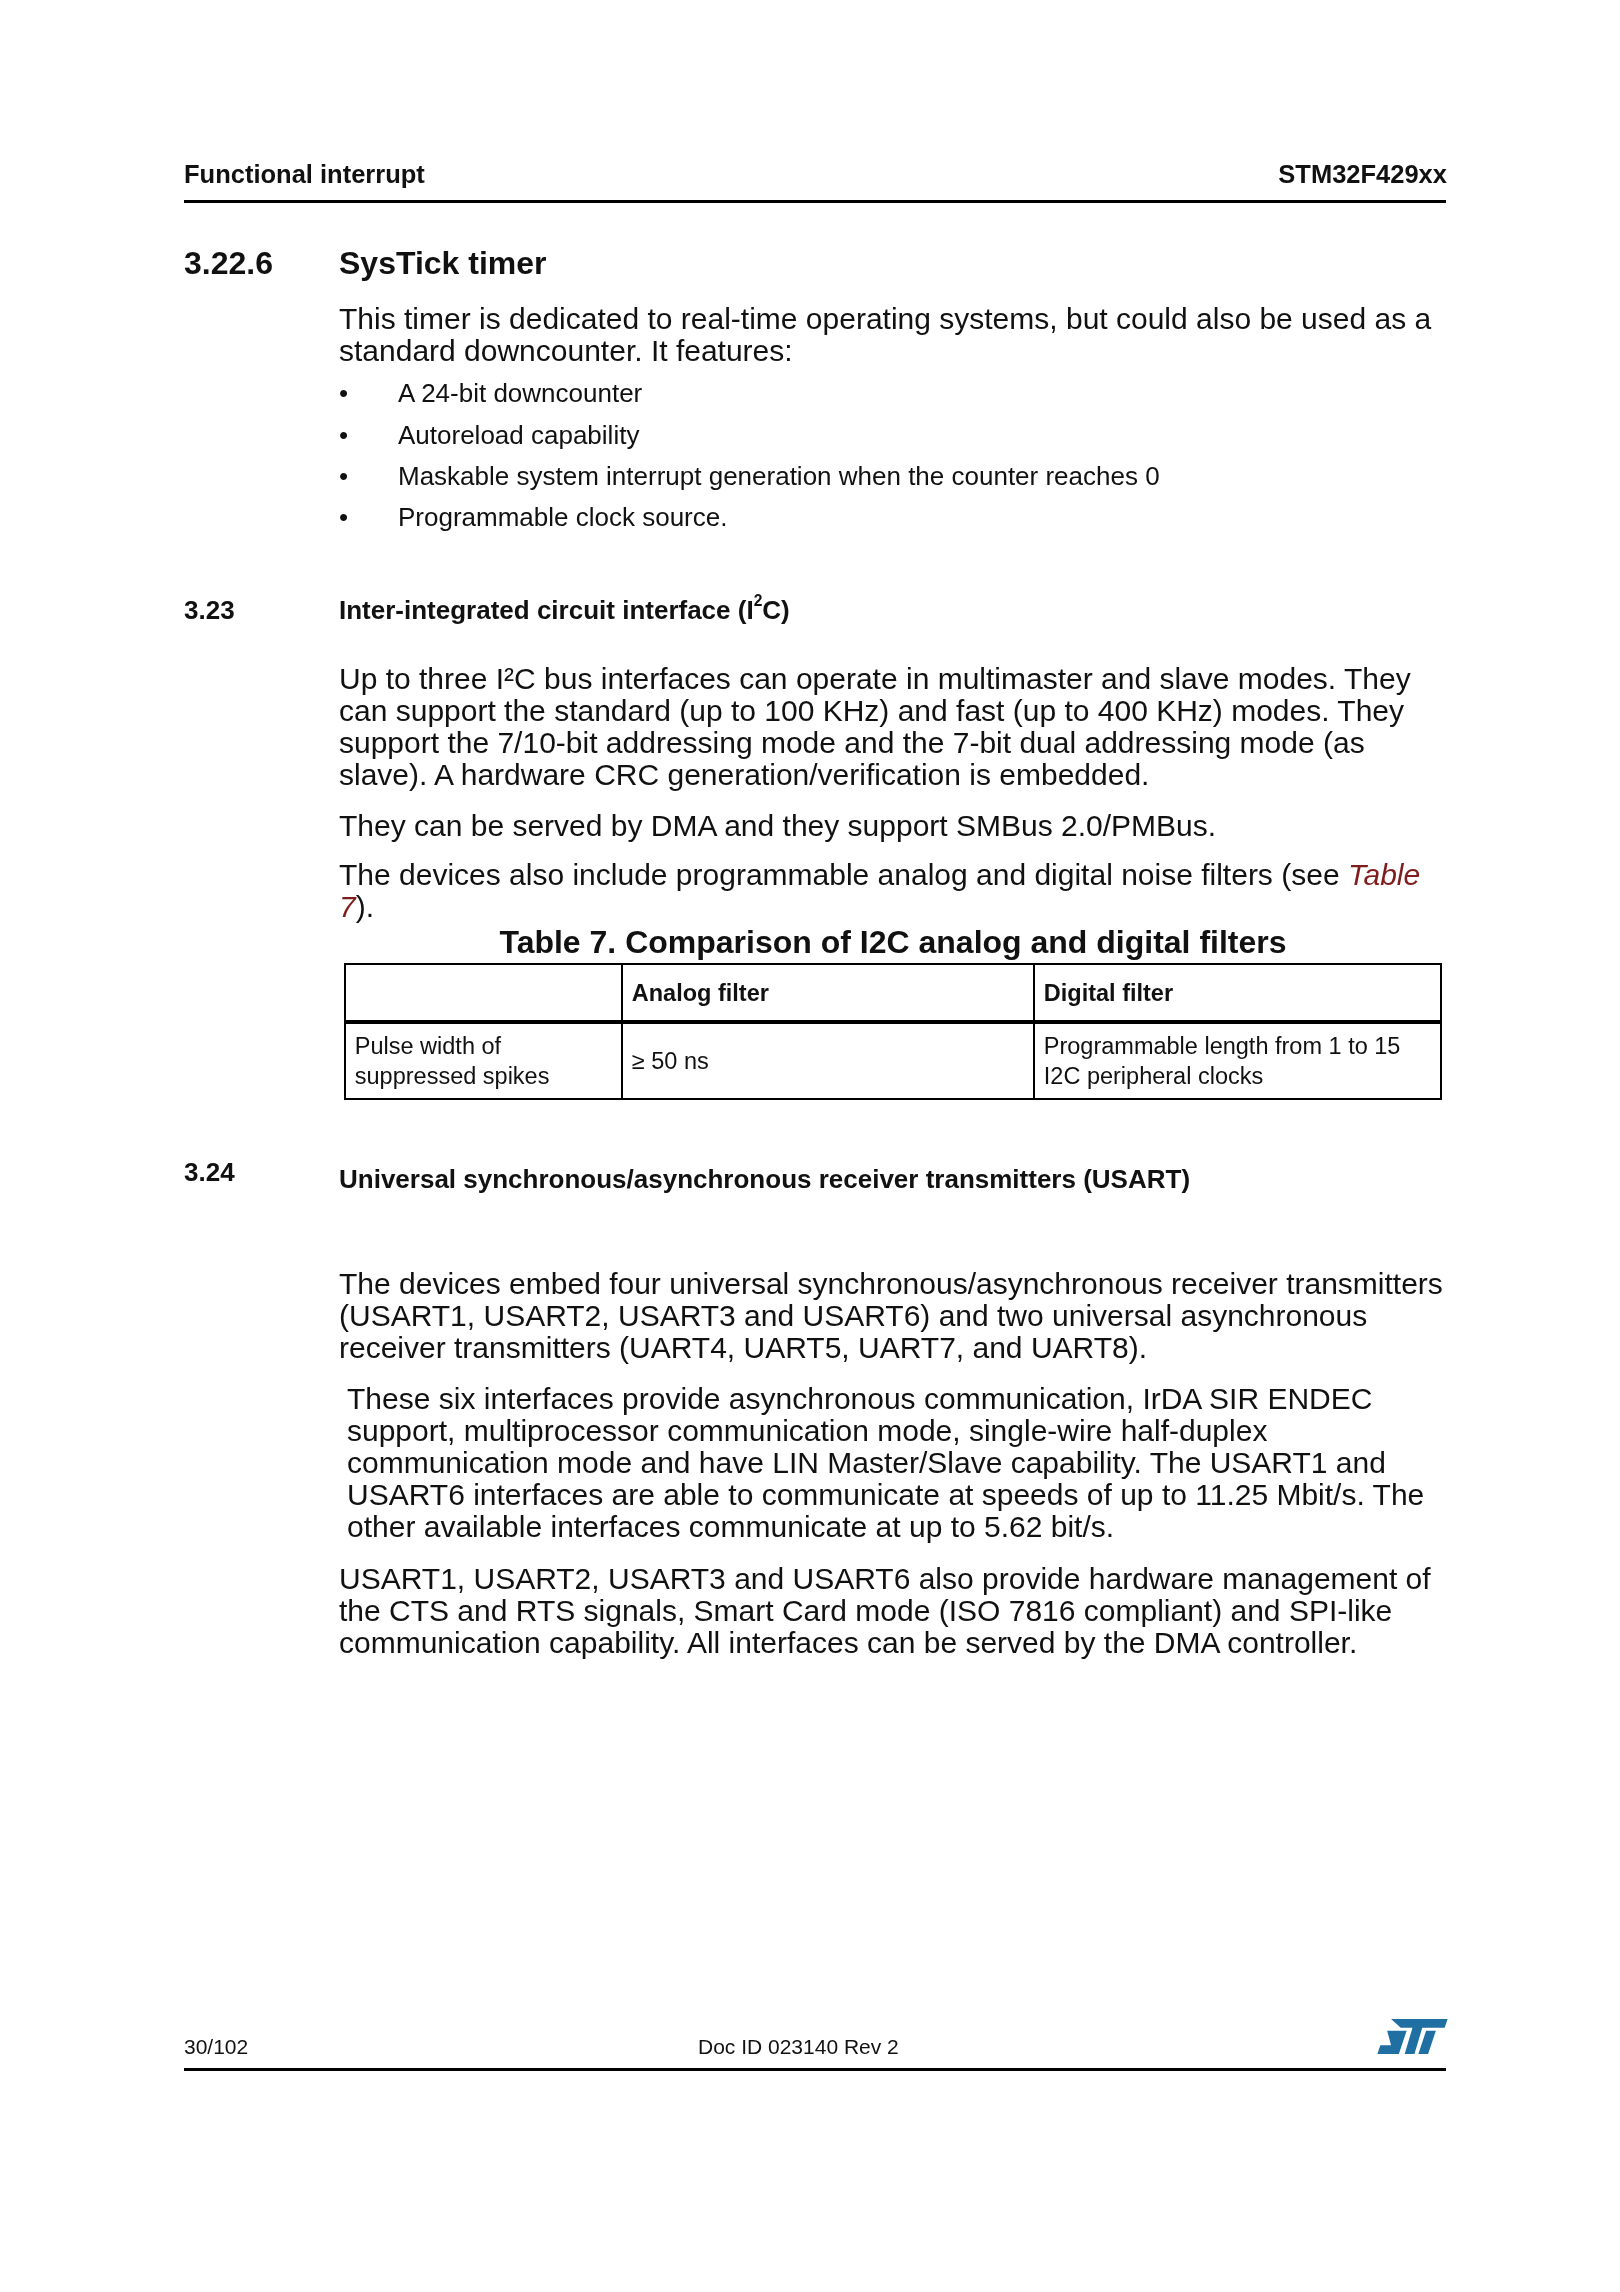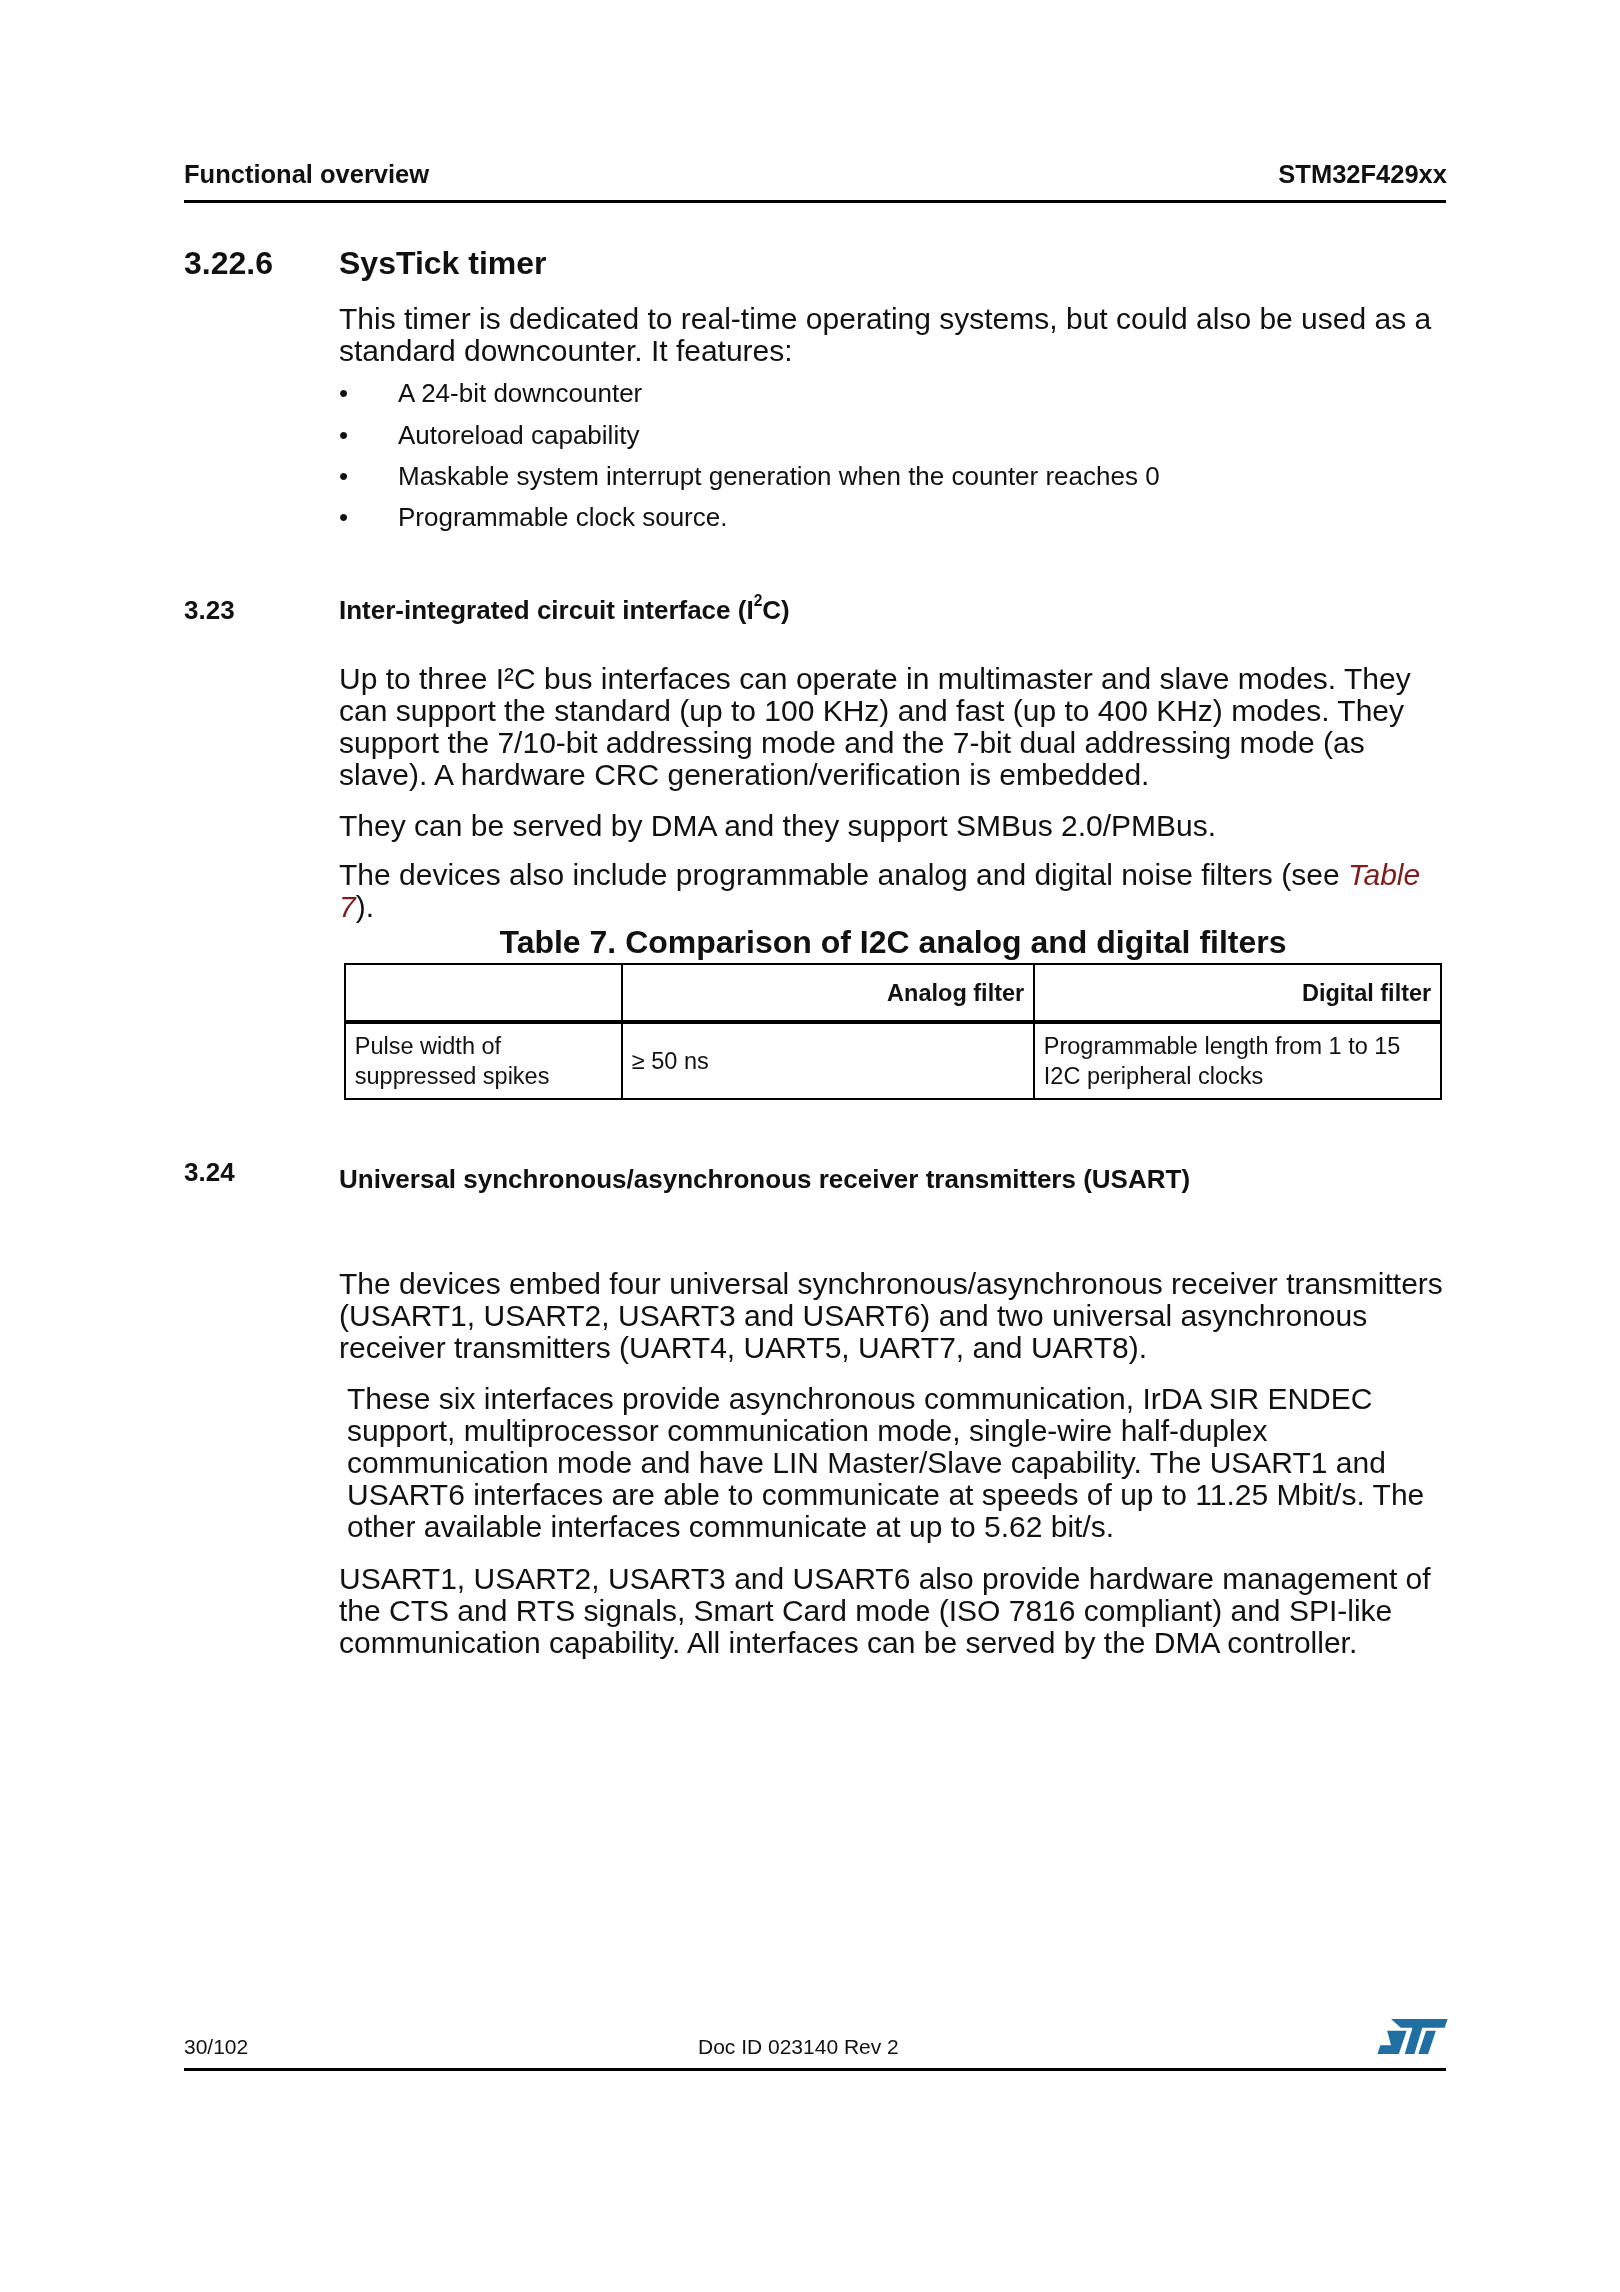"Functional overview" div.abs { text: overview -> interrupt }
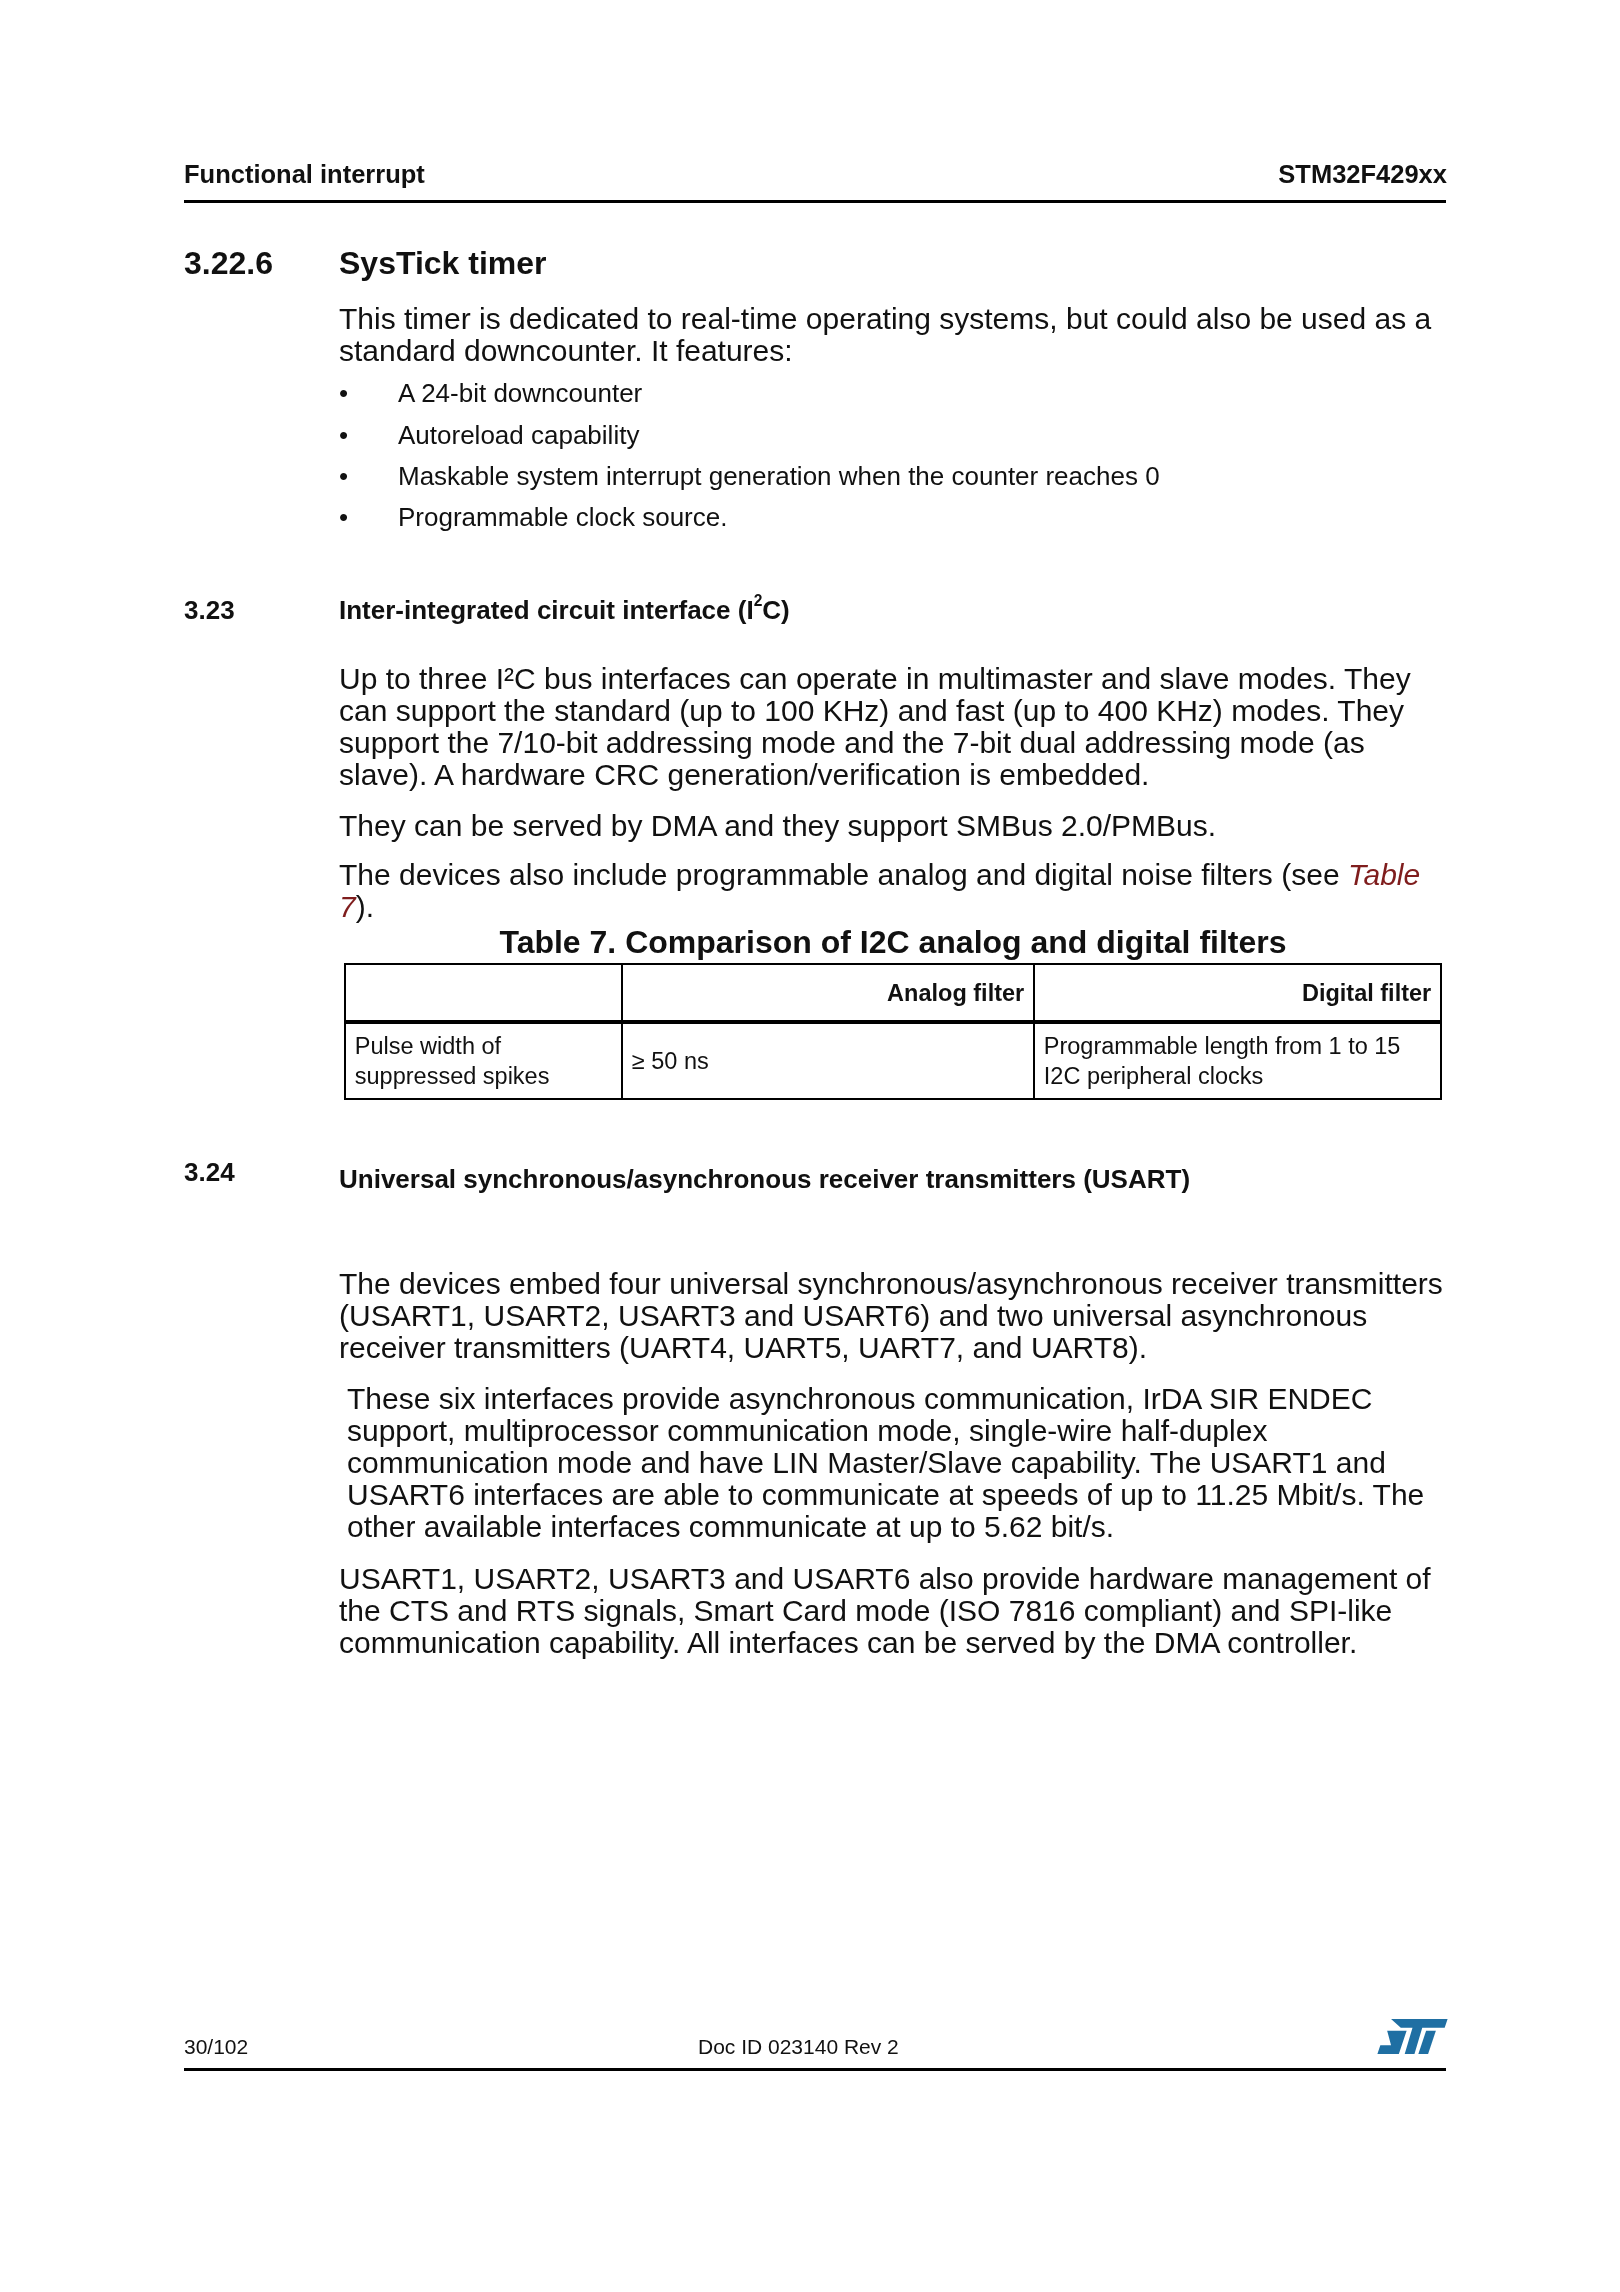"Analog filter" table.t7 th { text-align: right -> left }
